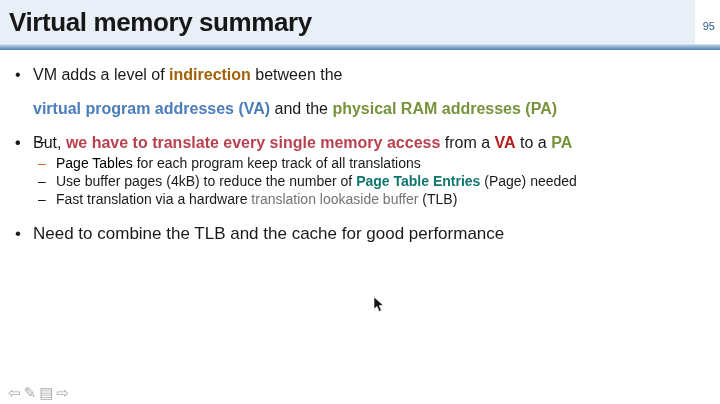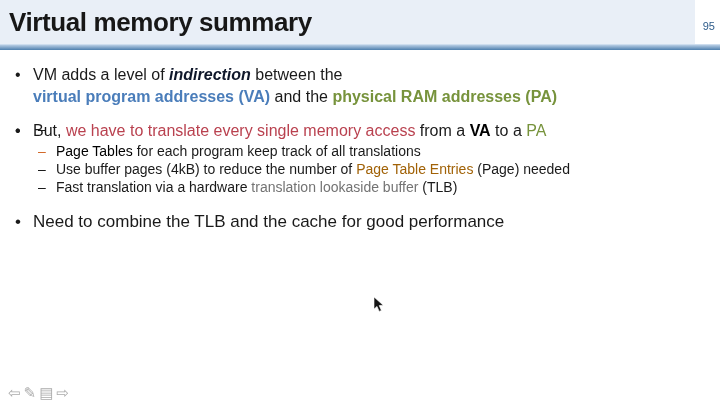"indirection" span { color: #0f172a -> #a16207; font-style: italic -> none }
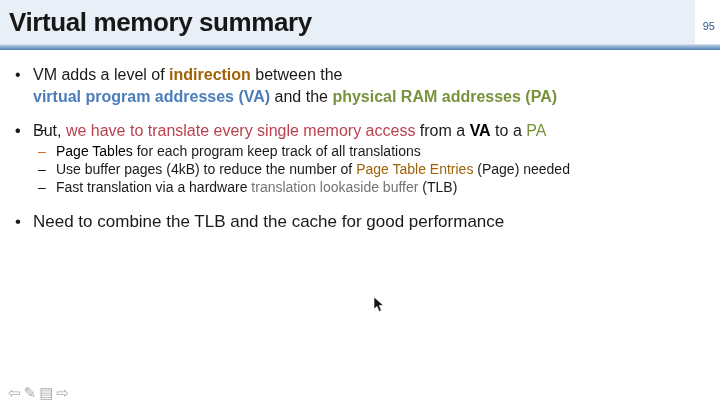"virtual program addresses (VA) and" .line.l1.cont { margin-top: 0 -> 12px }
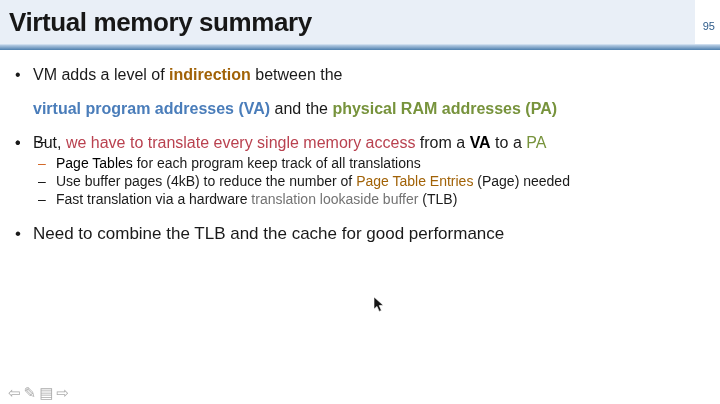"we have to translate every" span { font-weight: normal -> bold }
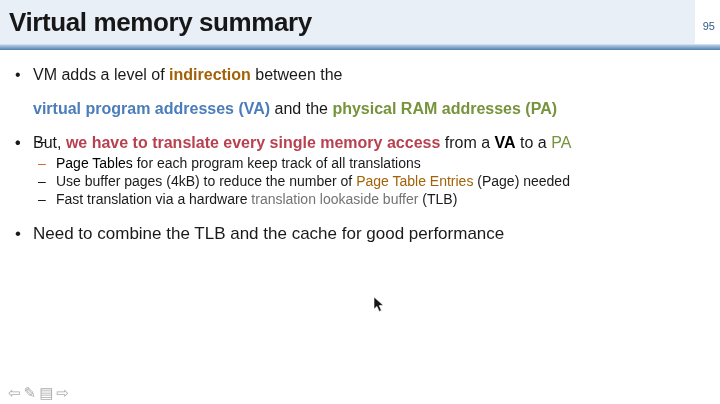"VA" span { color: #000000 -> #b91c1c }
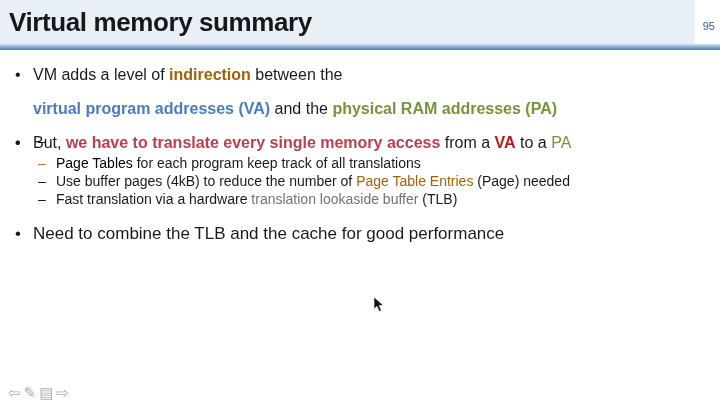"PA" span { font-weight: normal -> bold }
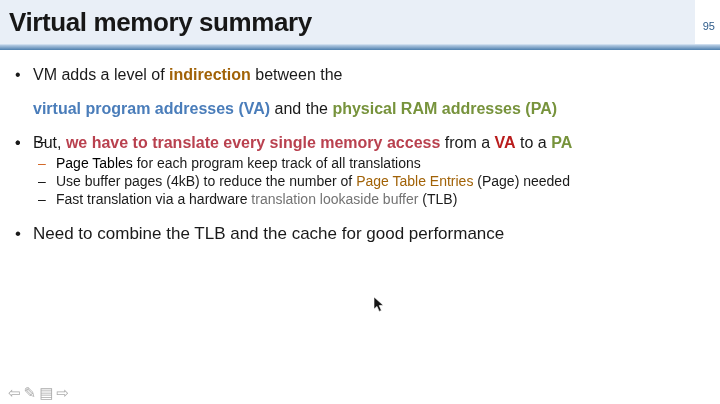"Page Table Entries" span { color: #a16207 -> #0f766e; font-weight: none -> bold }
